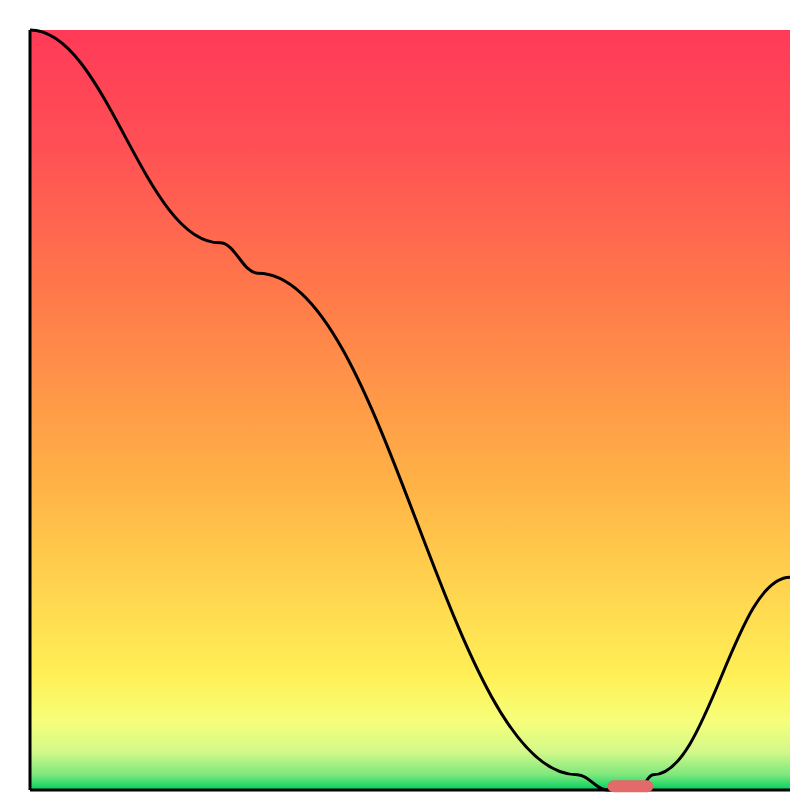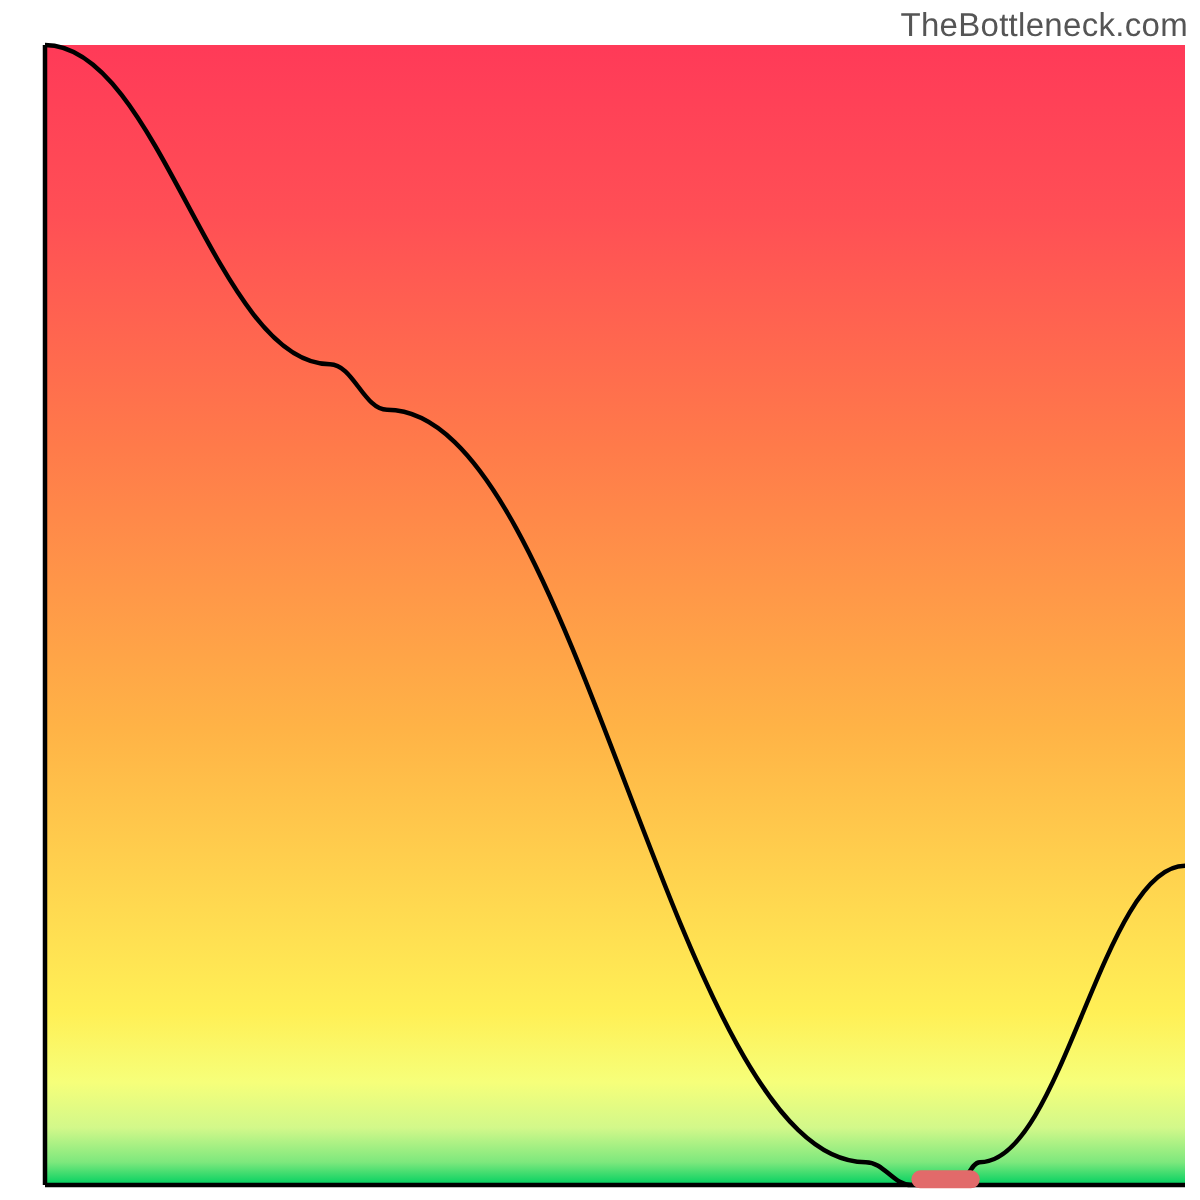"TheBottleneck.com" div.watermark { html: <div>TheBottleneck.com</div> -> none }
